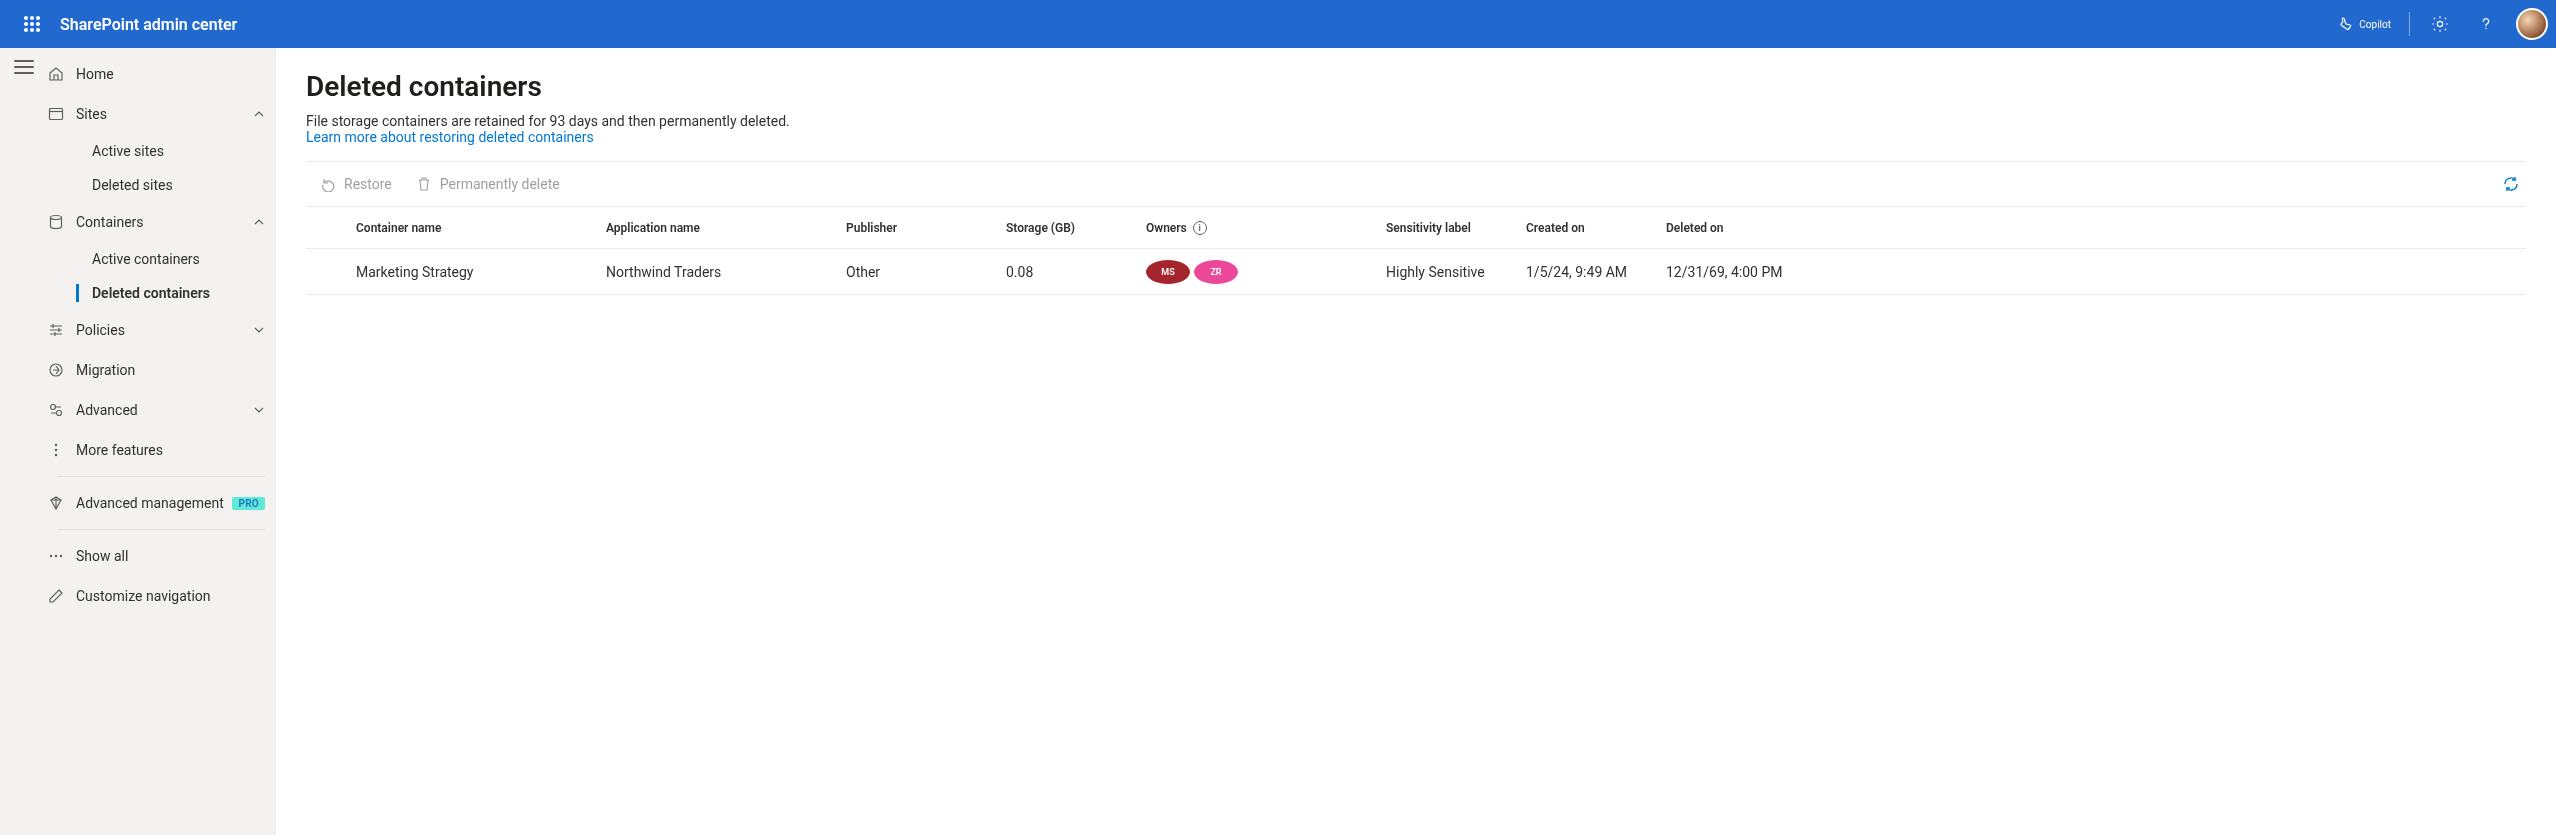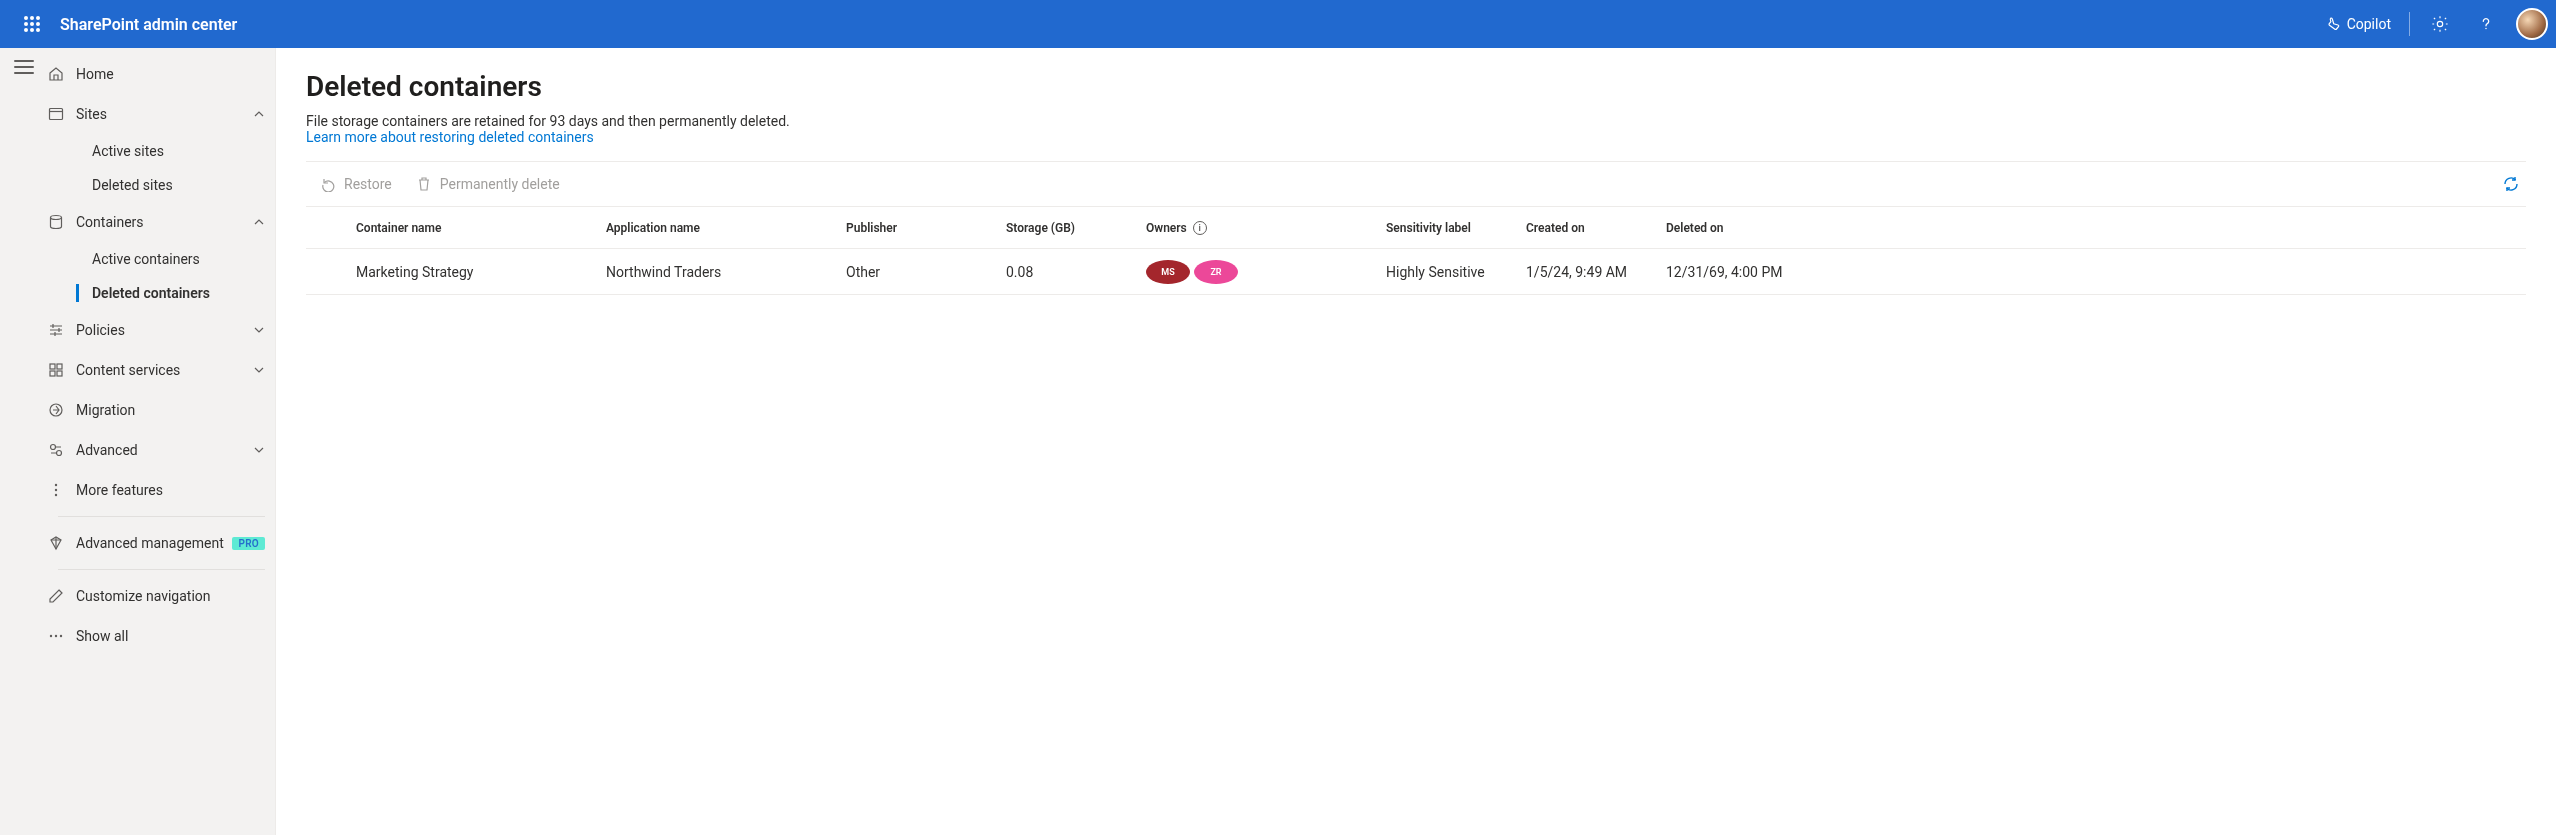"Copilot" .copilot-btn { font-size: 14px -> 10px }
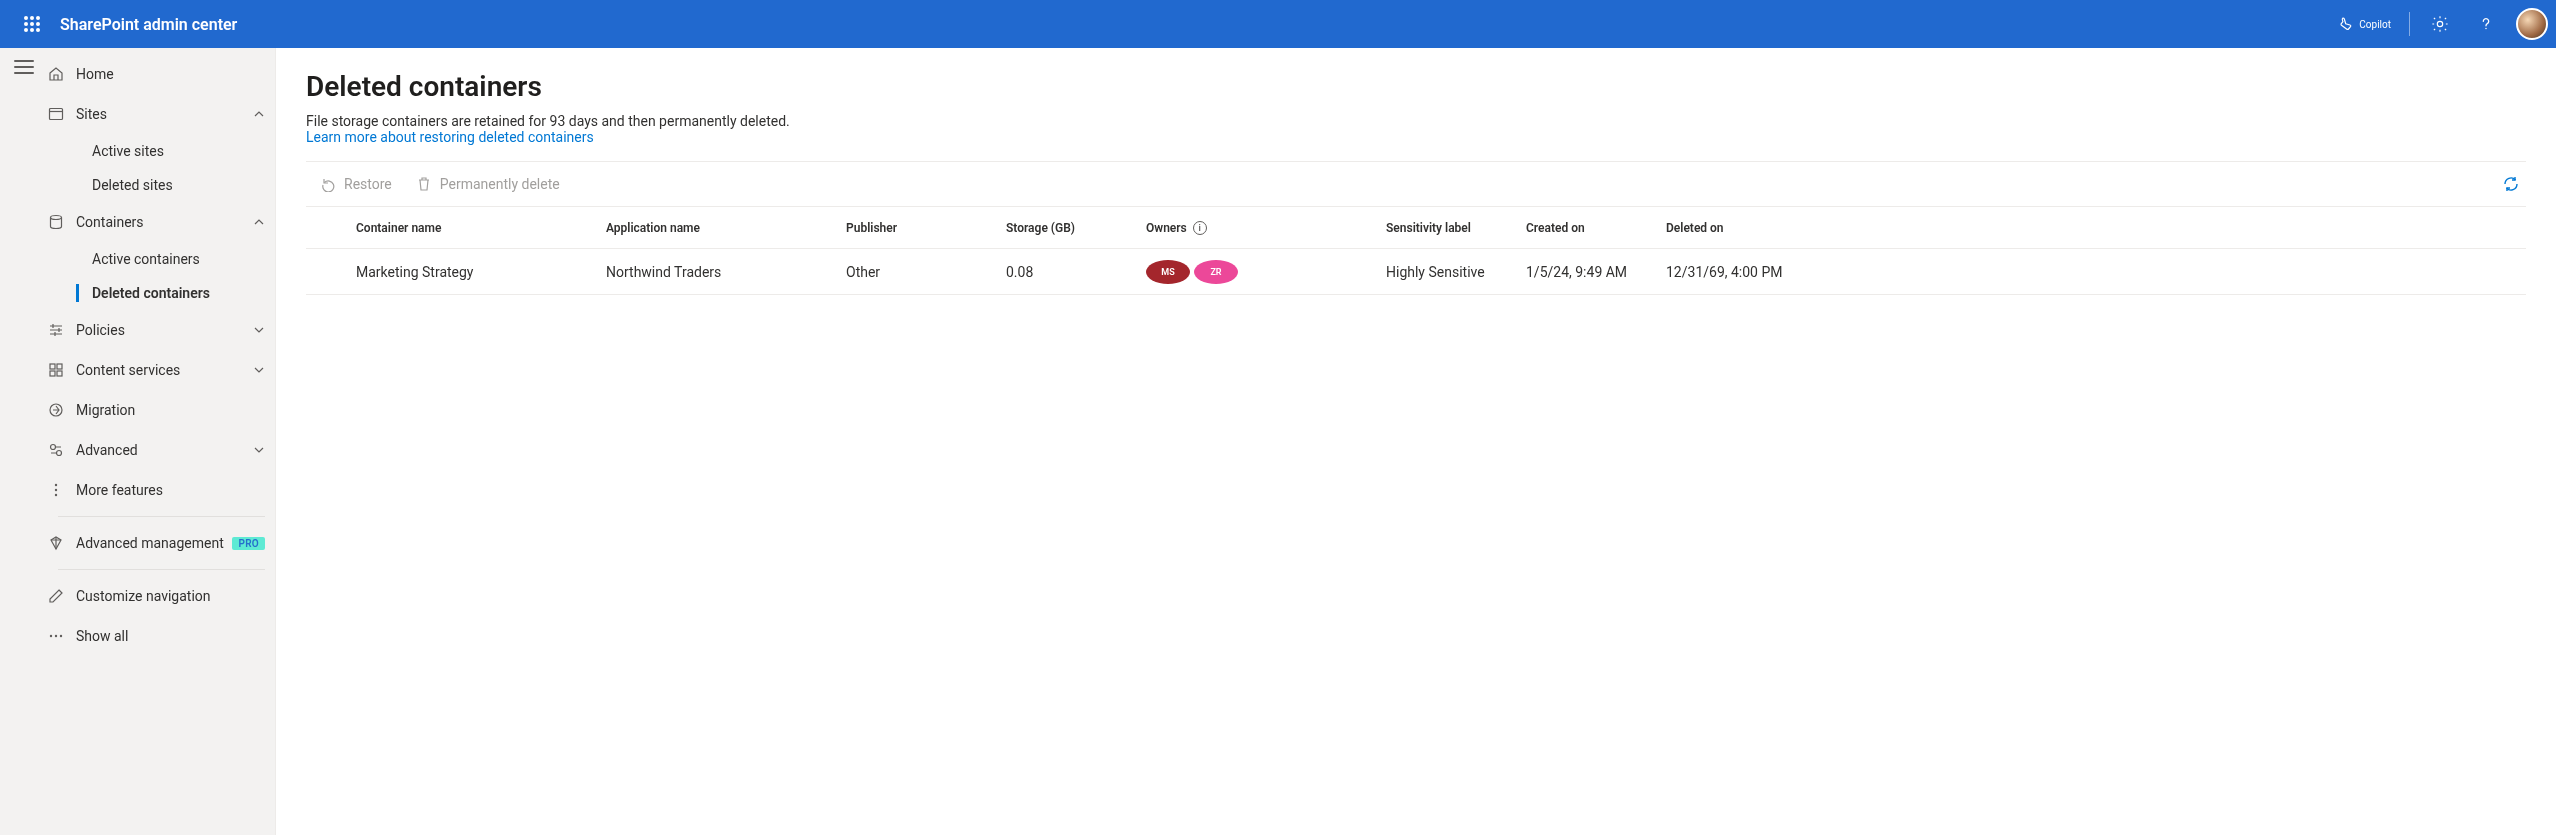"Content services" div.nav-item { html: <div> <div> <span> <svg> <rect></rect> <rect></rect> <rect></rect> <rect></rect> </svg> </span> <span>Content services</span> <span> <svg> <path></path> </svg> </span> </div> </div> -> none }
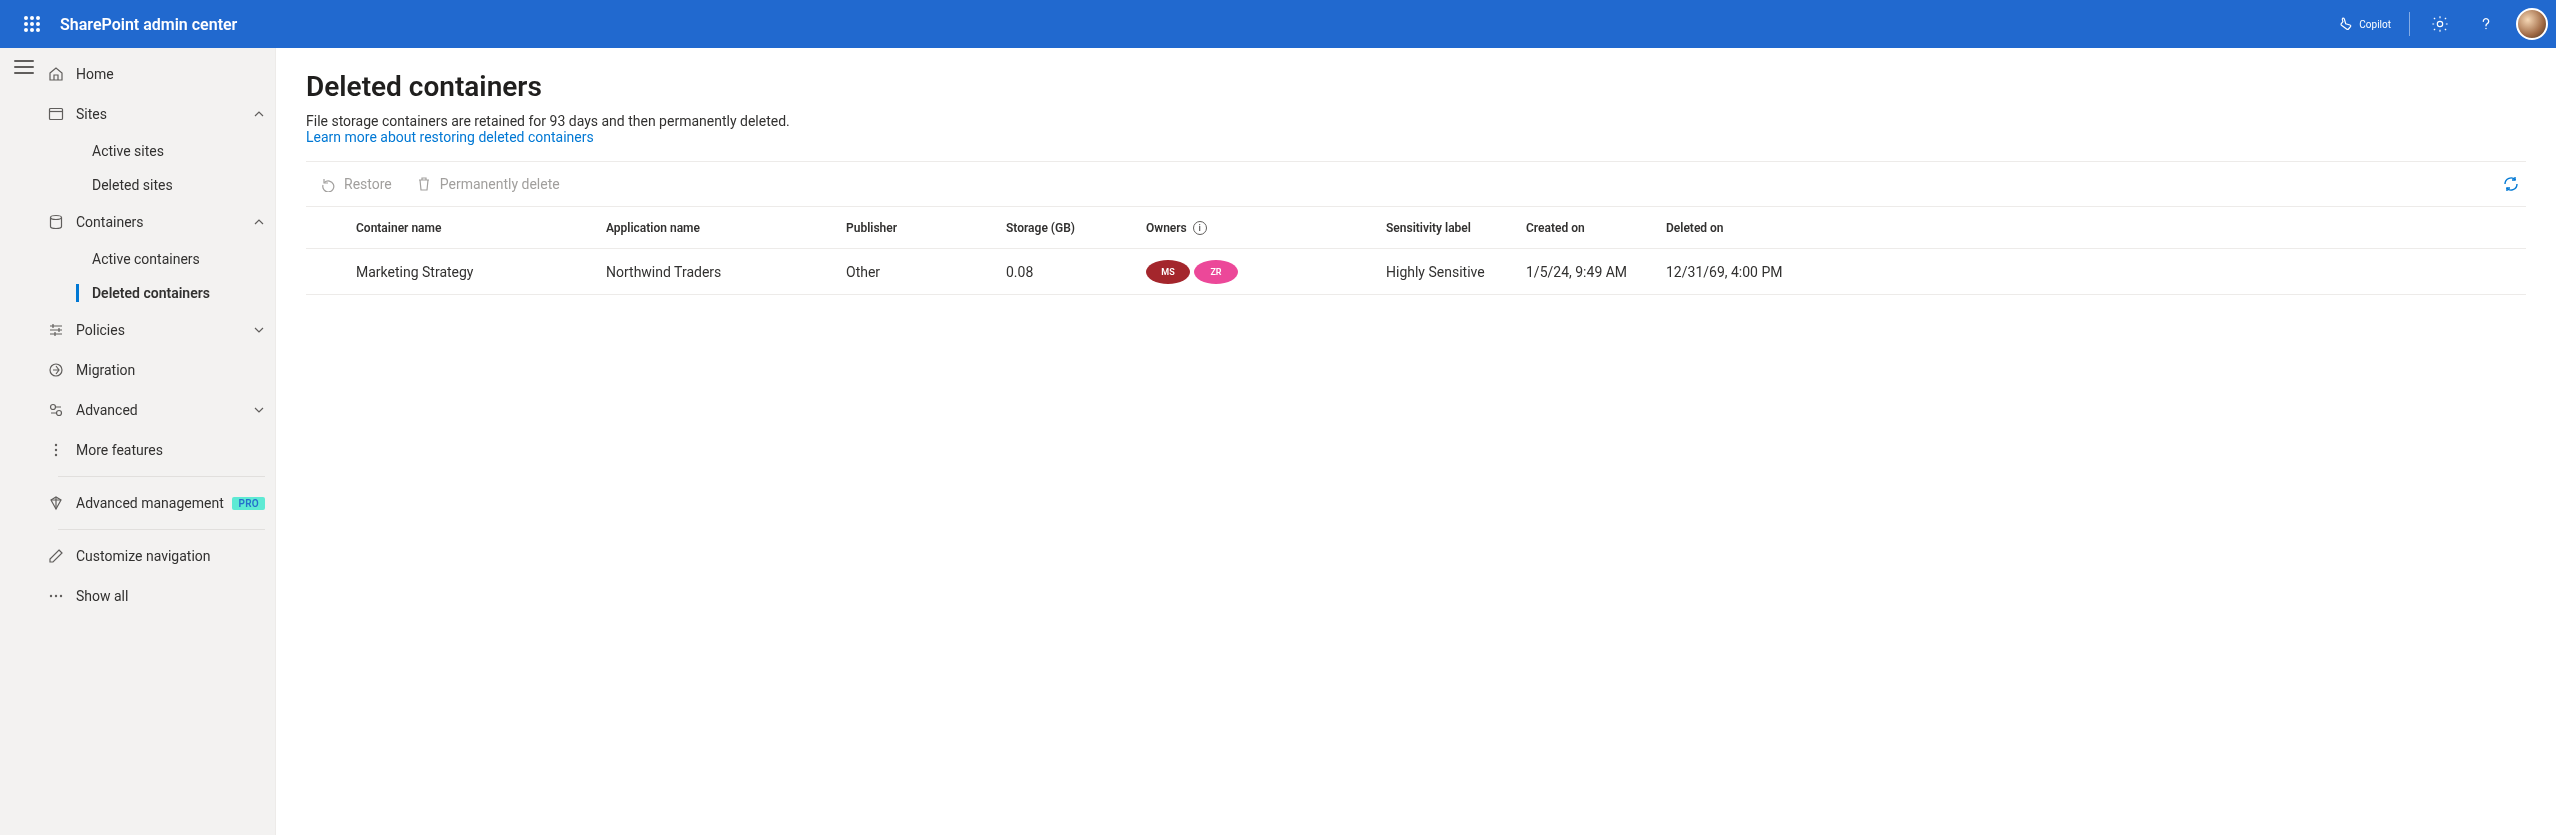"Customize navigation" div.nav-item { order: before "Show all" -> after "Show all" }
